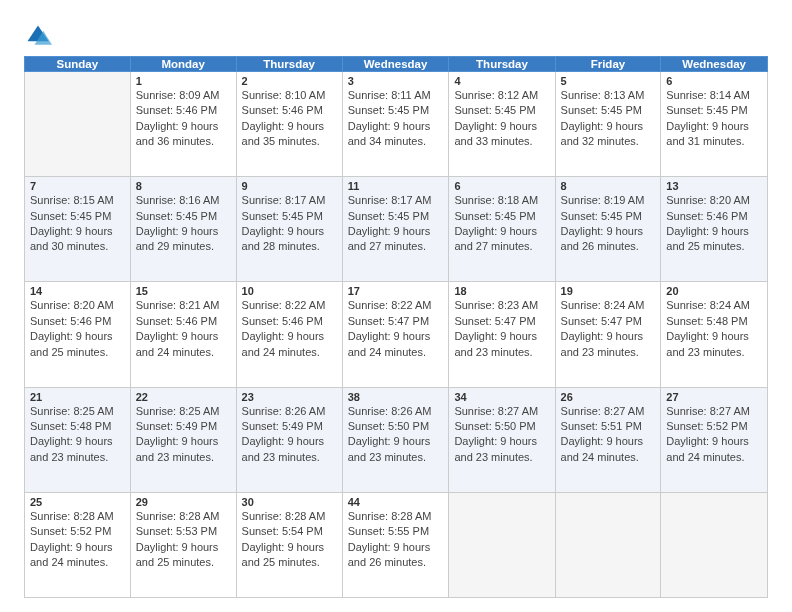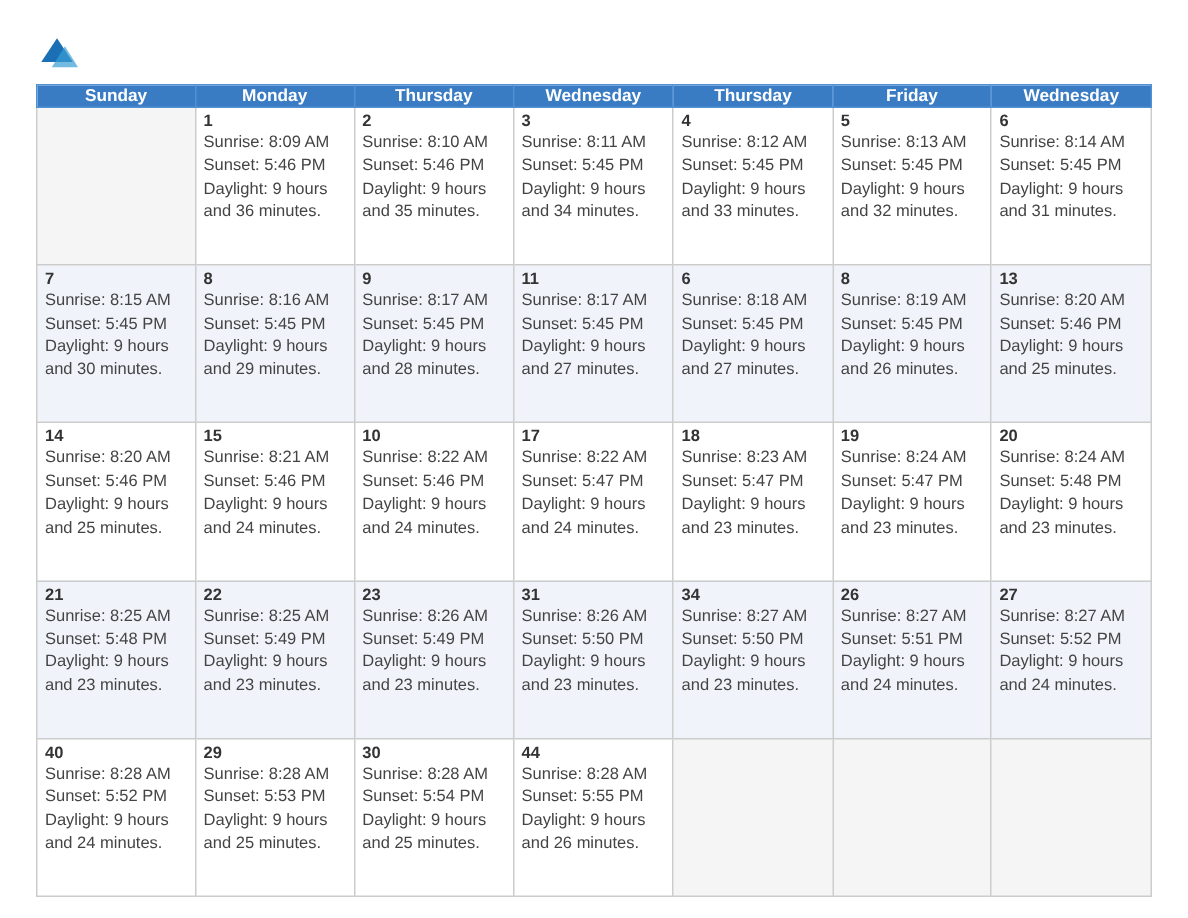"31" span.day-num { text: 31 -> 38 }
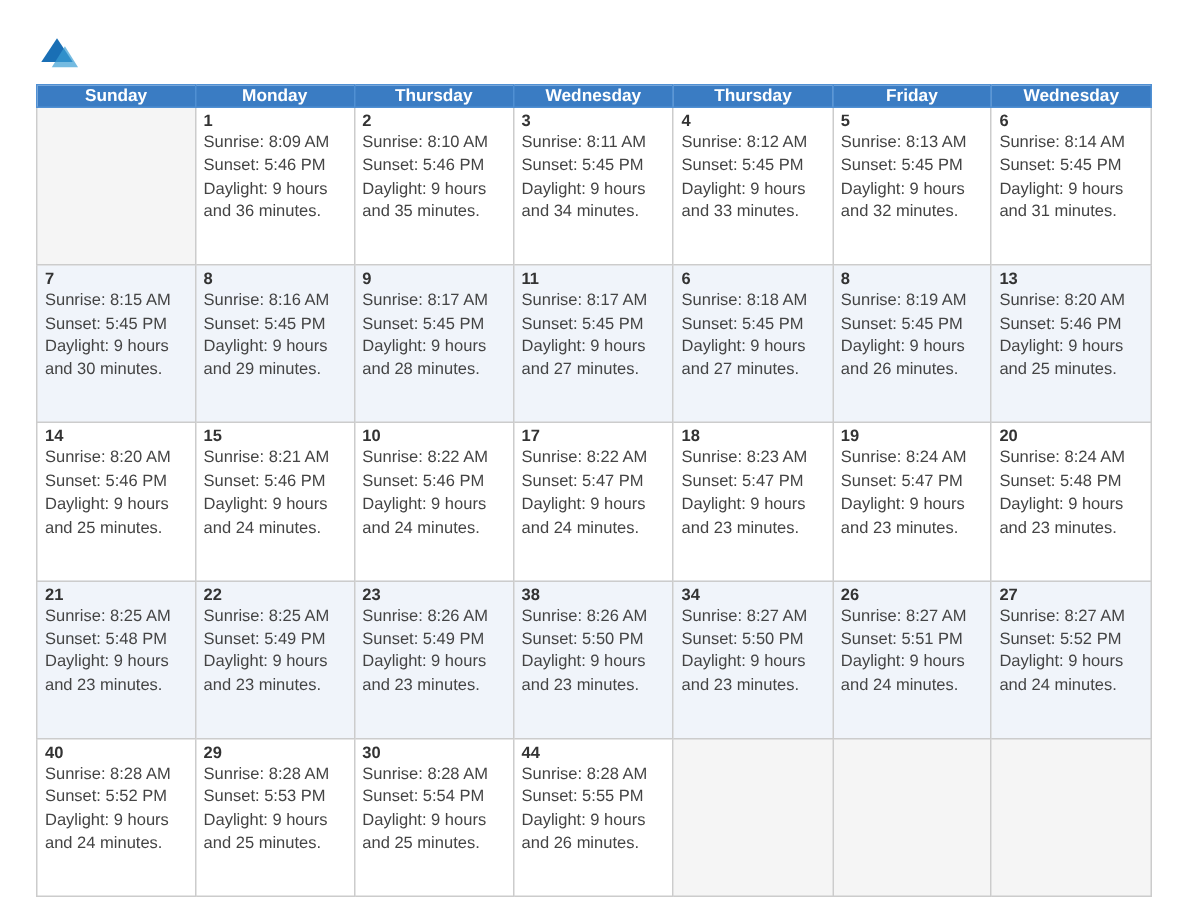"40" span.day-num { text: 40 -> 25 }
